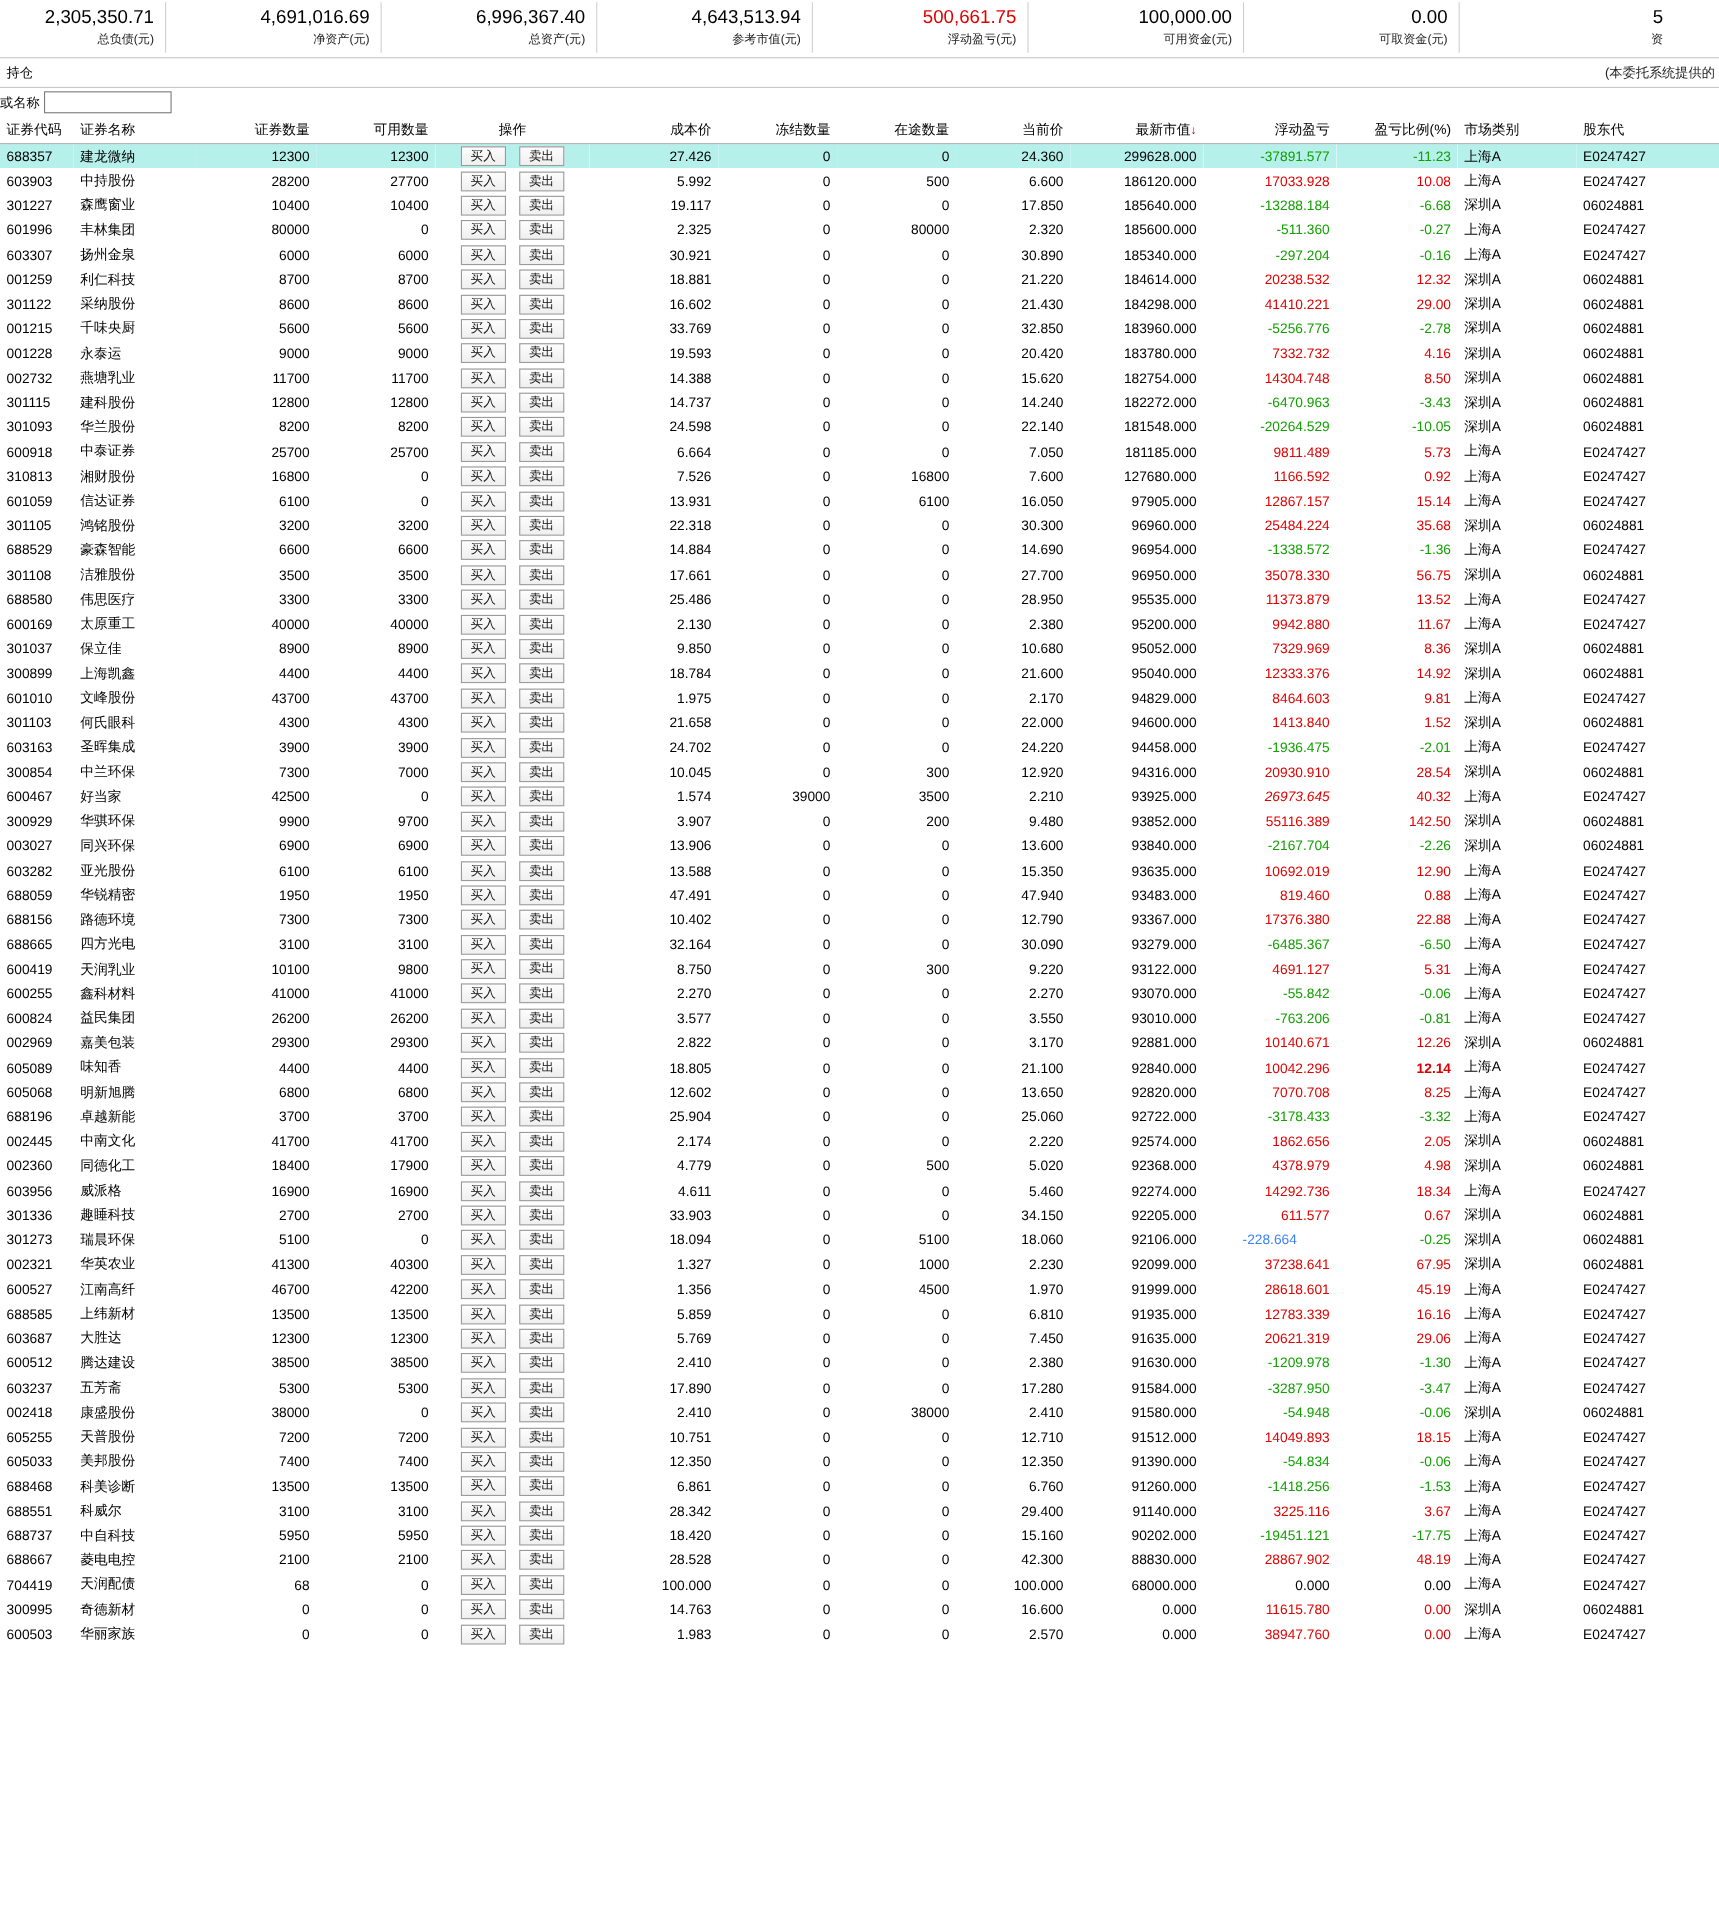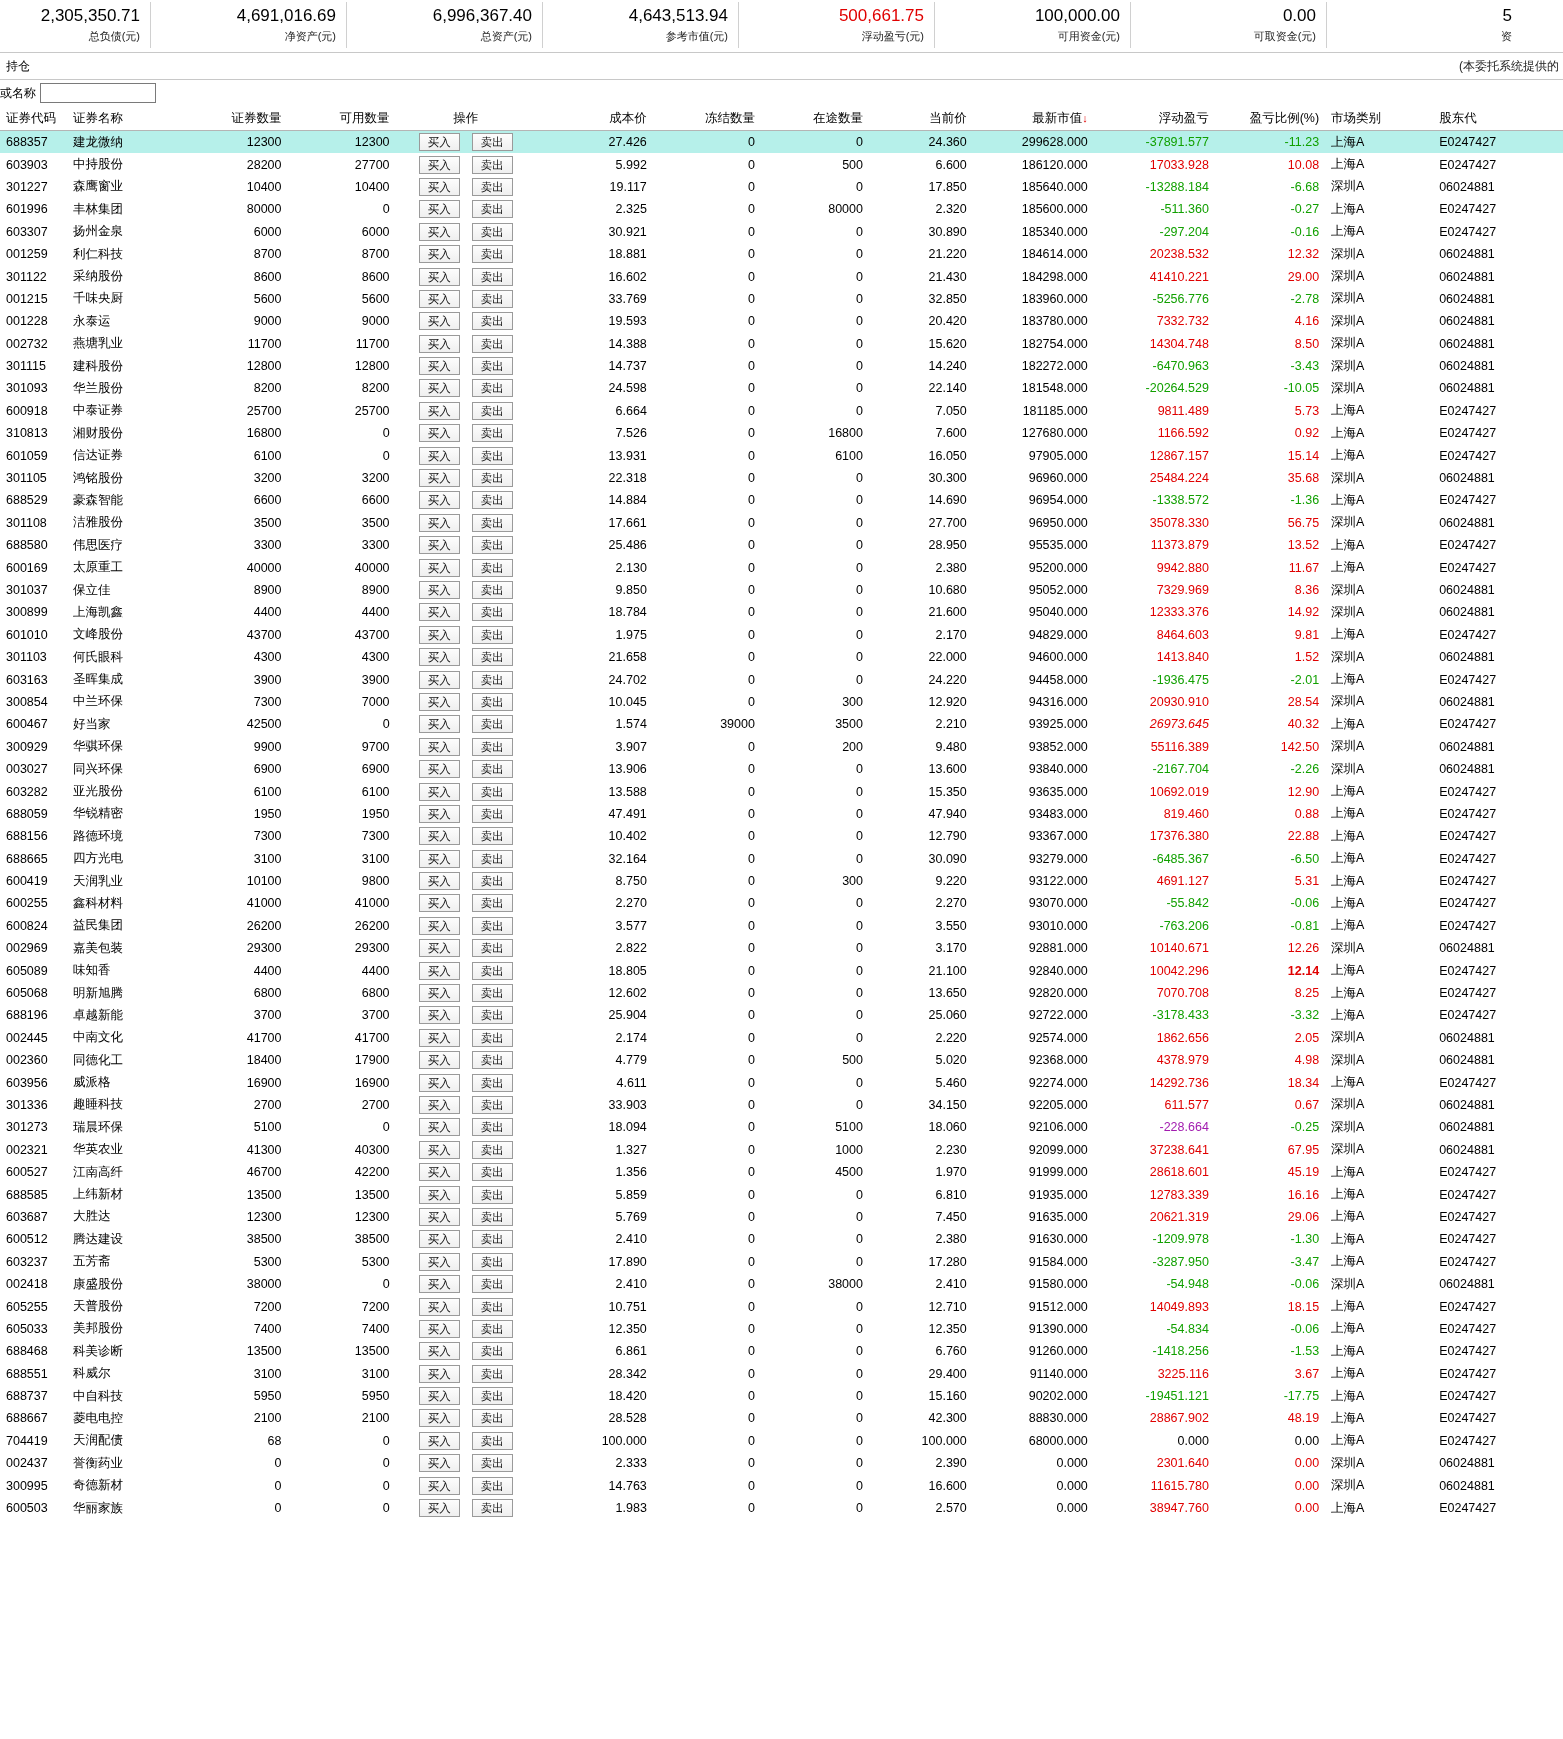"-228.664" td.c-right { color: #a21caf -> #3b82f6; text-align: none -> center }
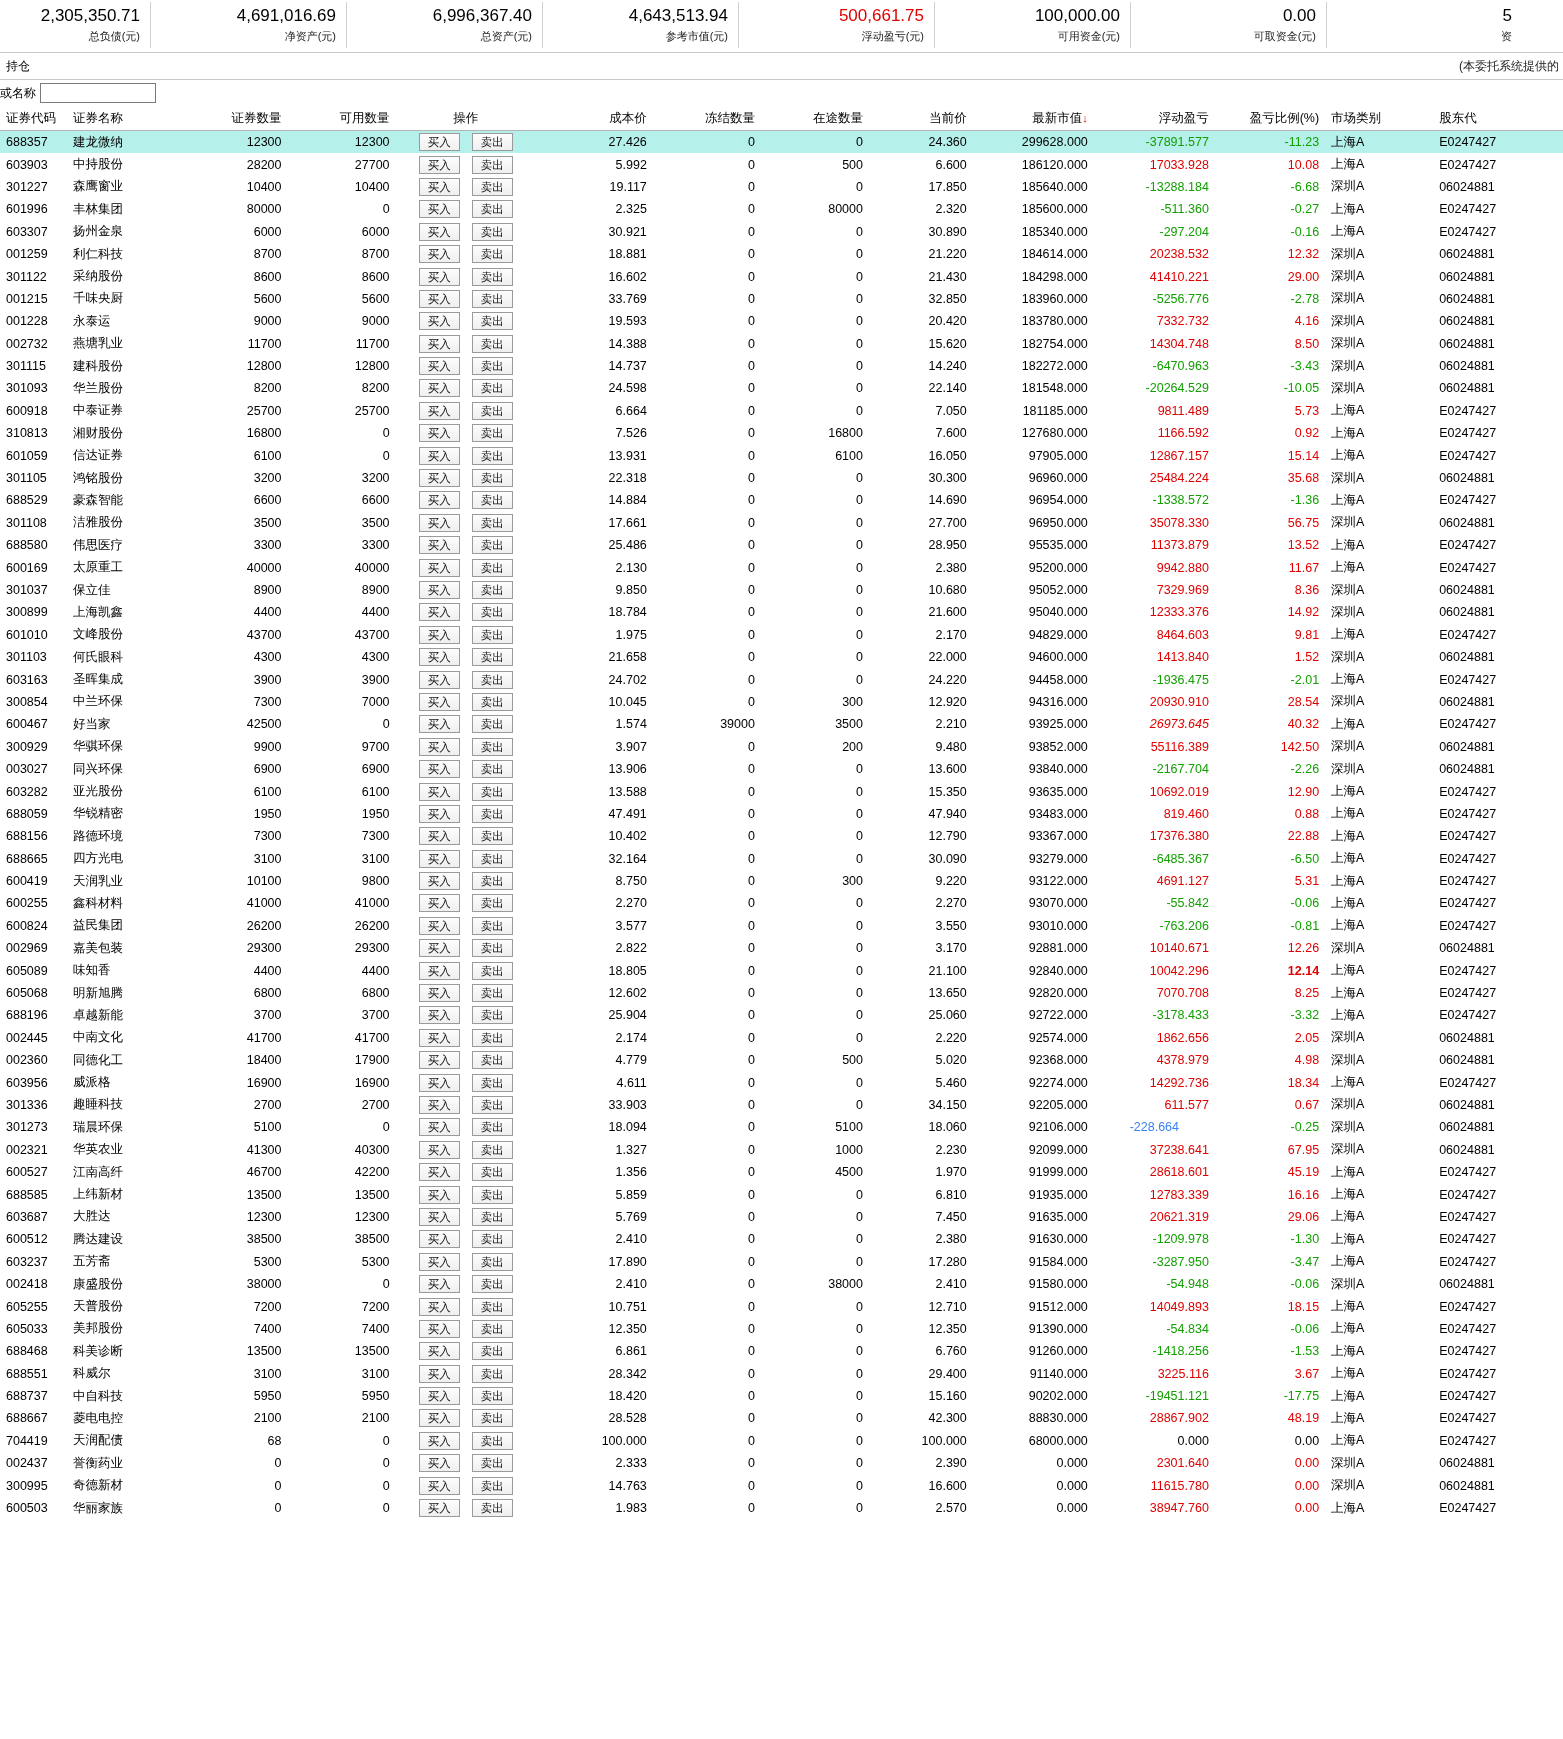"002437" tr { html: <tr> <td>002437</td> <td>誉衡药业</td> <td>0</td> <td>0</td> <td><span>买入</span><span>卖出</span></td> <td>2.333</td> <td>0</td> <td>0</td> <td>2.390</td> <td>0.000</td> <td>2301.640</td> <td>0.00</td> <td>深圳A</td> <td>06024881</td> </tr> -> none }
